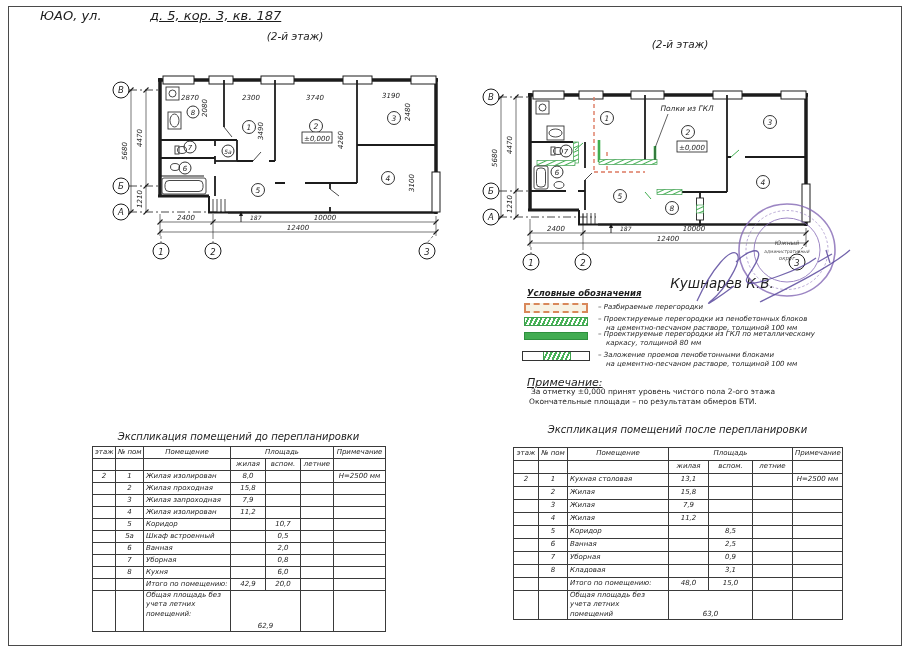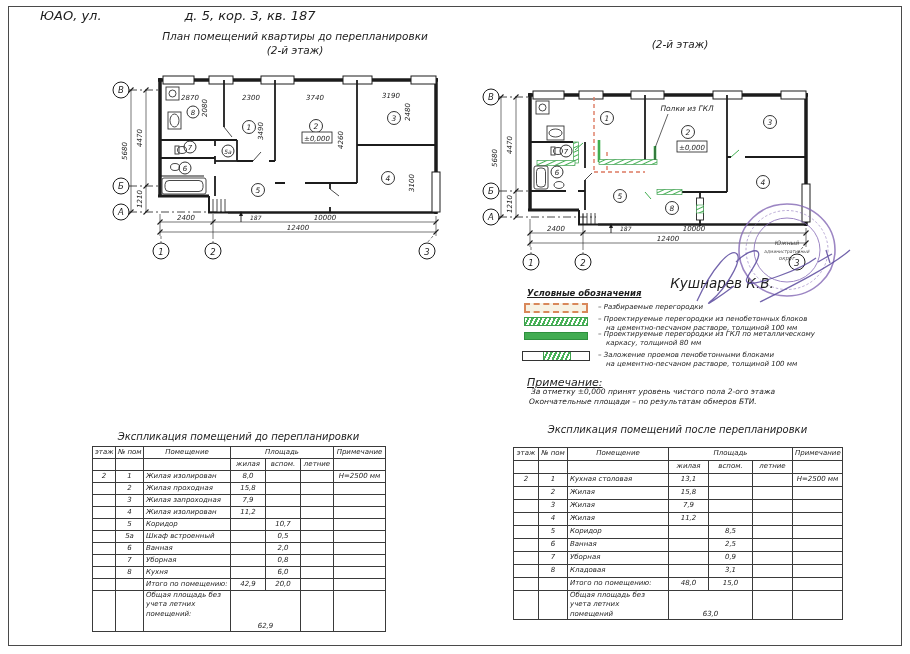"д. 5, кор. 3, кв." div.abs { text-align: center -> left; text-decoration: none -> underline }
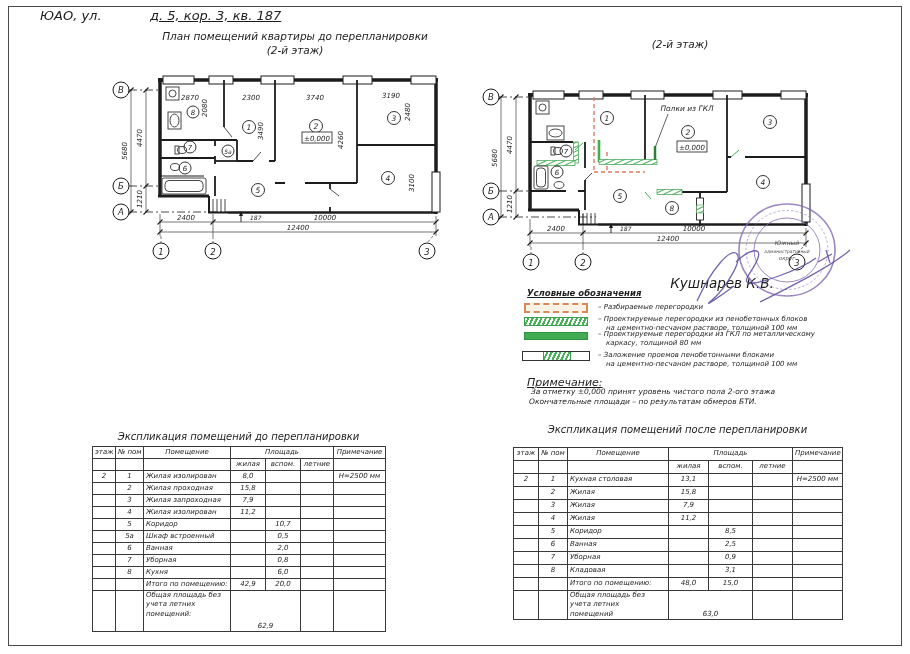"План помещений квартиры до" div { html: <div>План помещений квартиры до перепланировки</div> -> none }
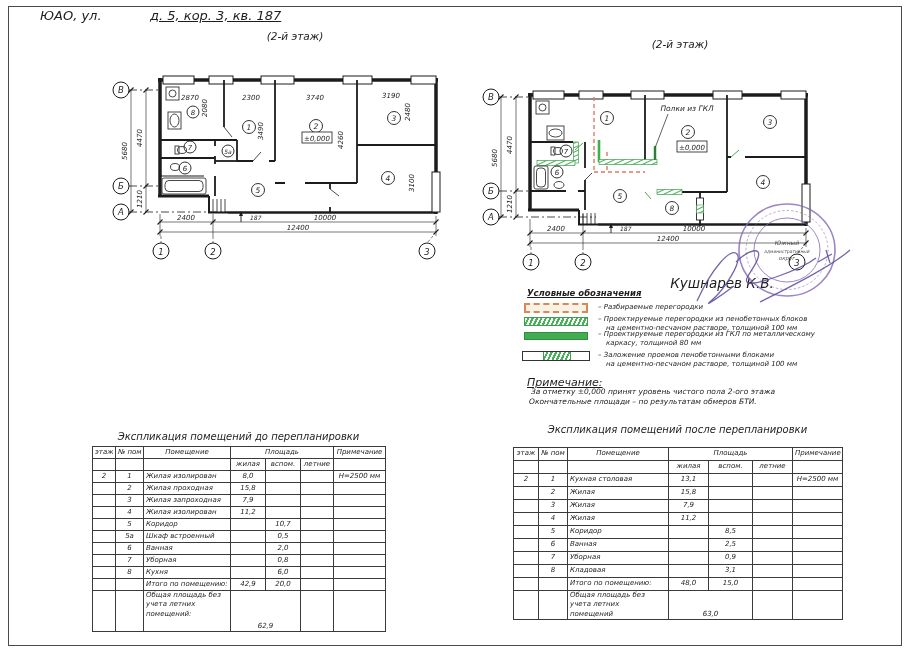"За отметку ±0,000 принят уровень" .noline { font-style: italic -> none }
